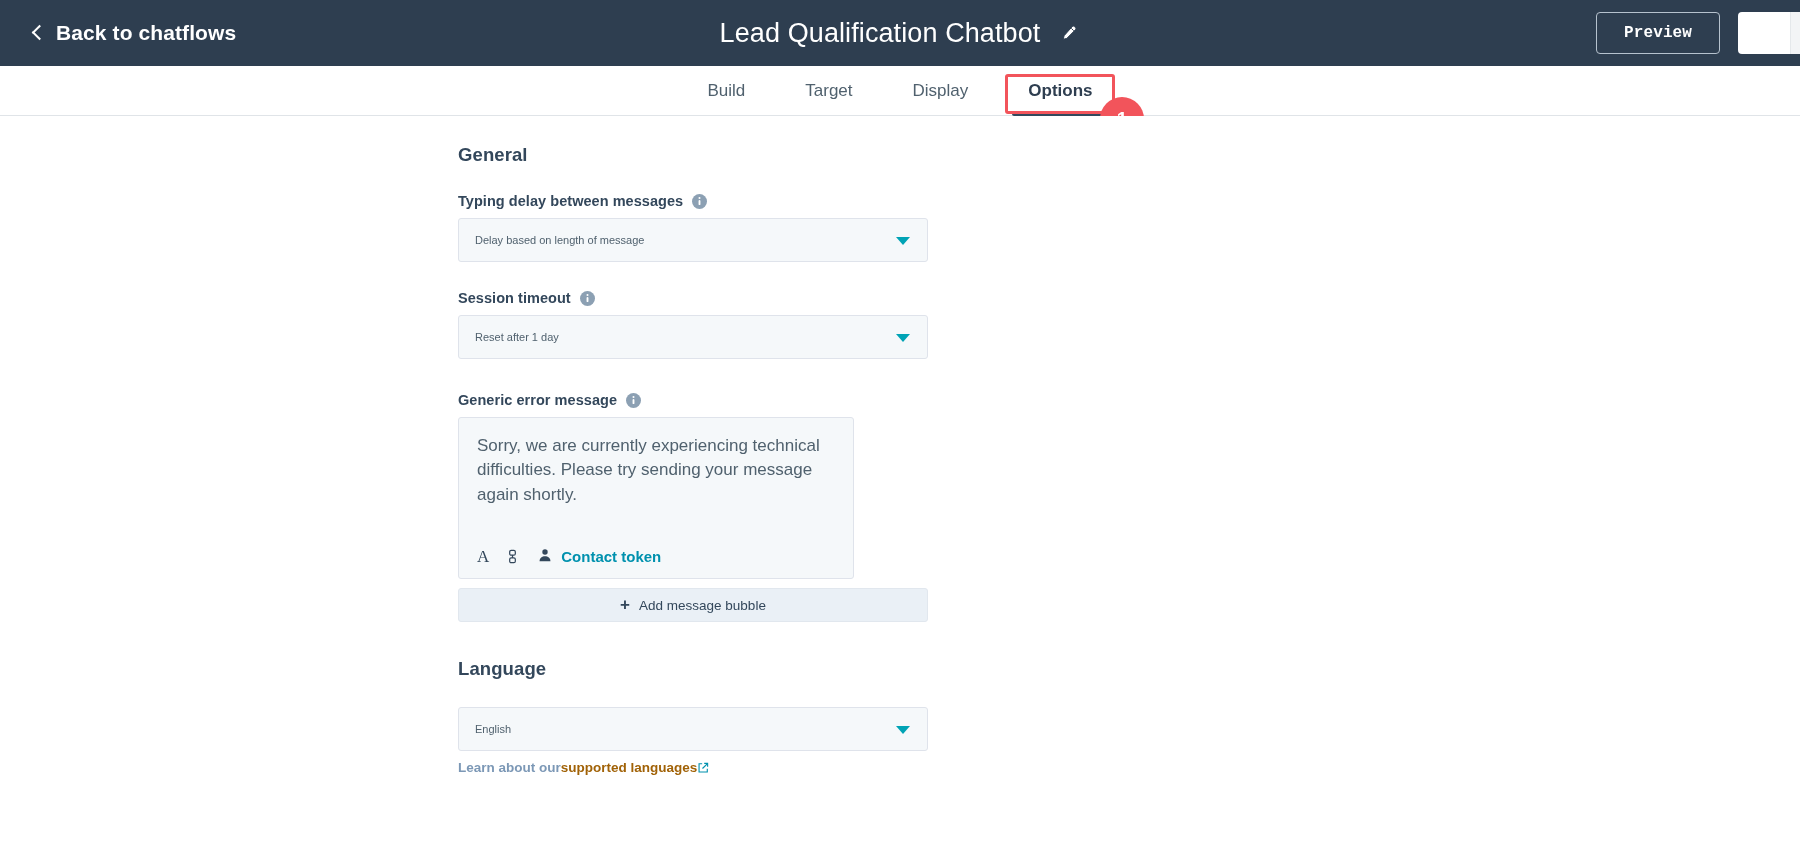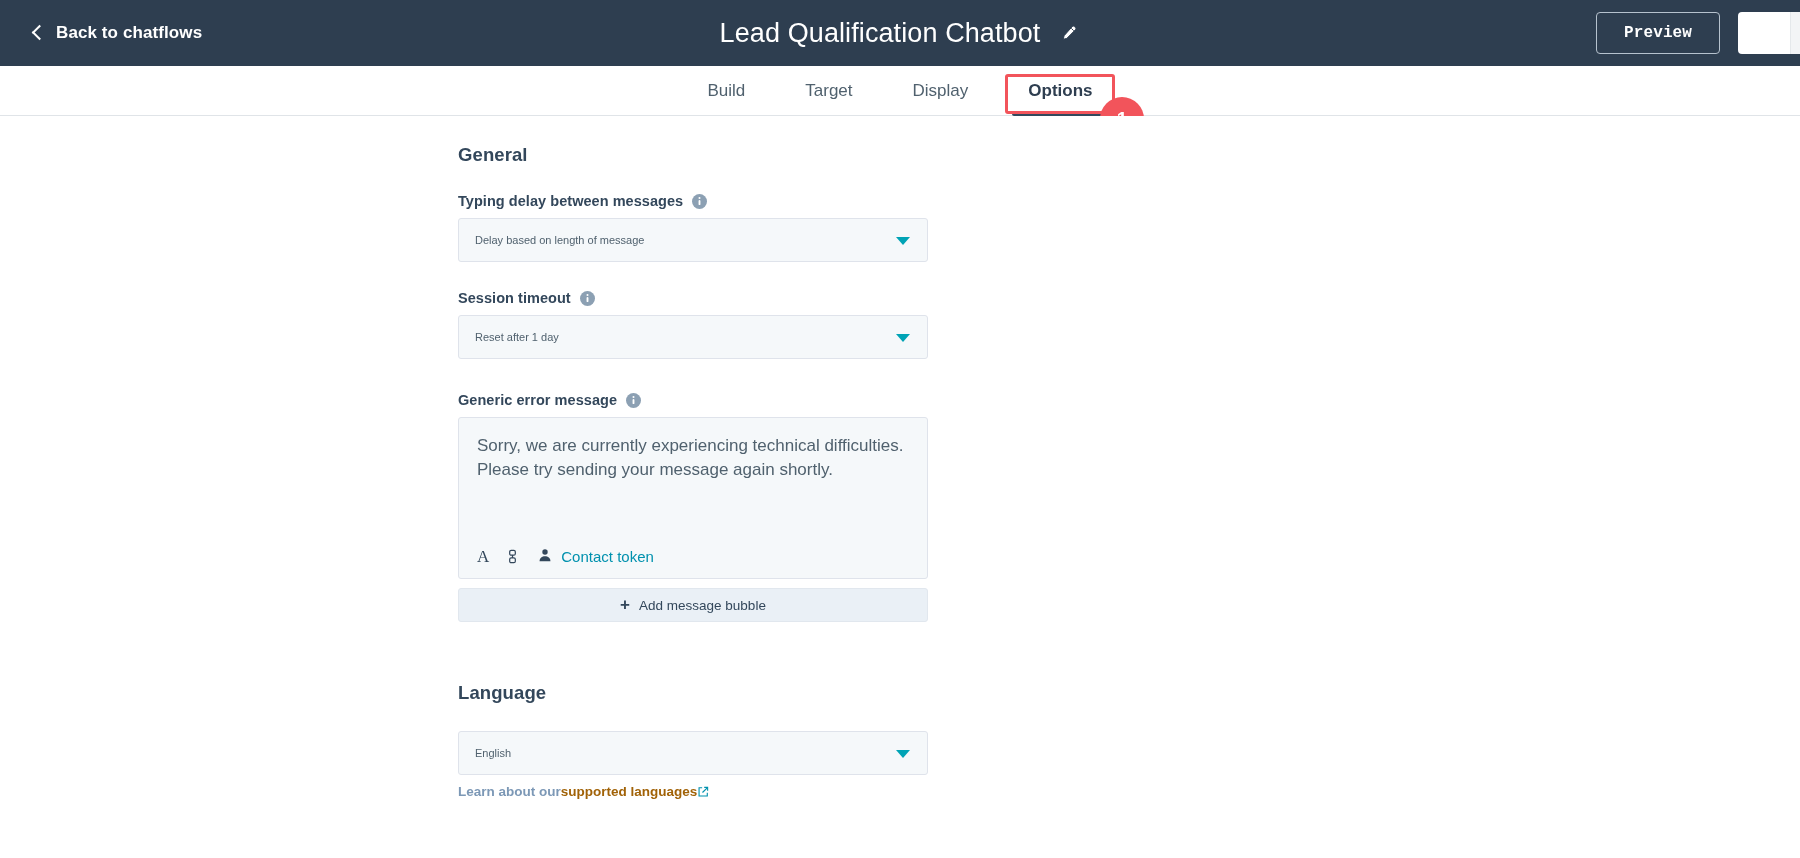"Back to chatflows" .back-link { font-size: 17px -> 21px }
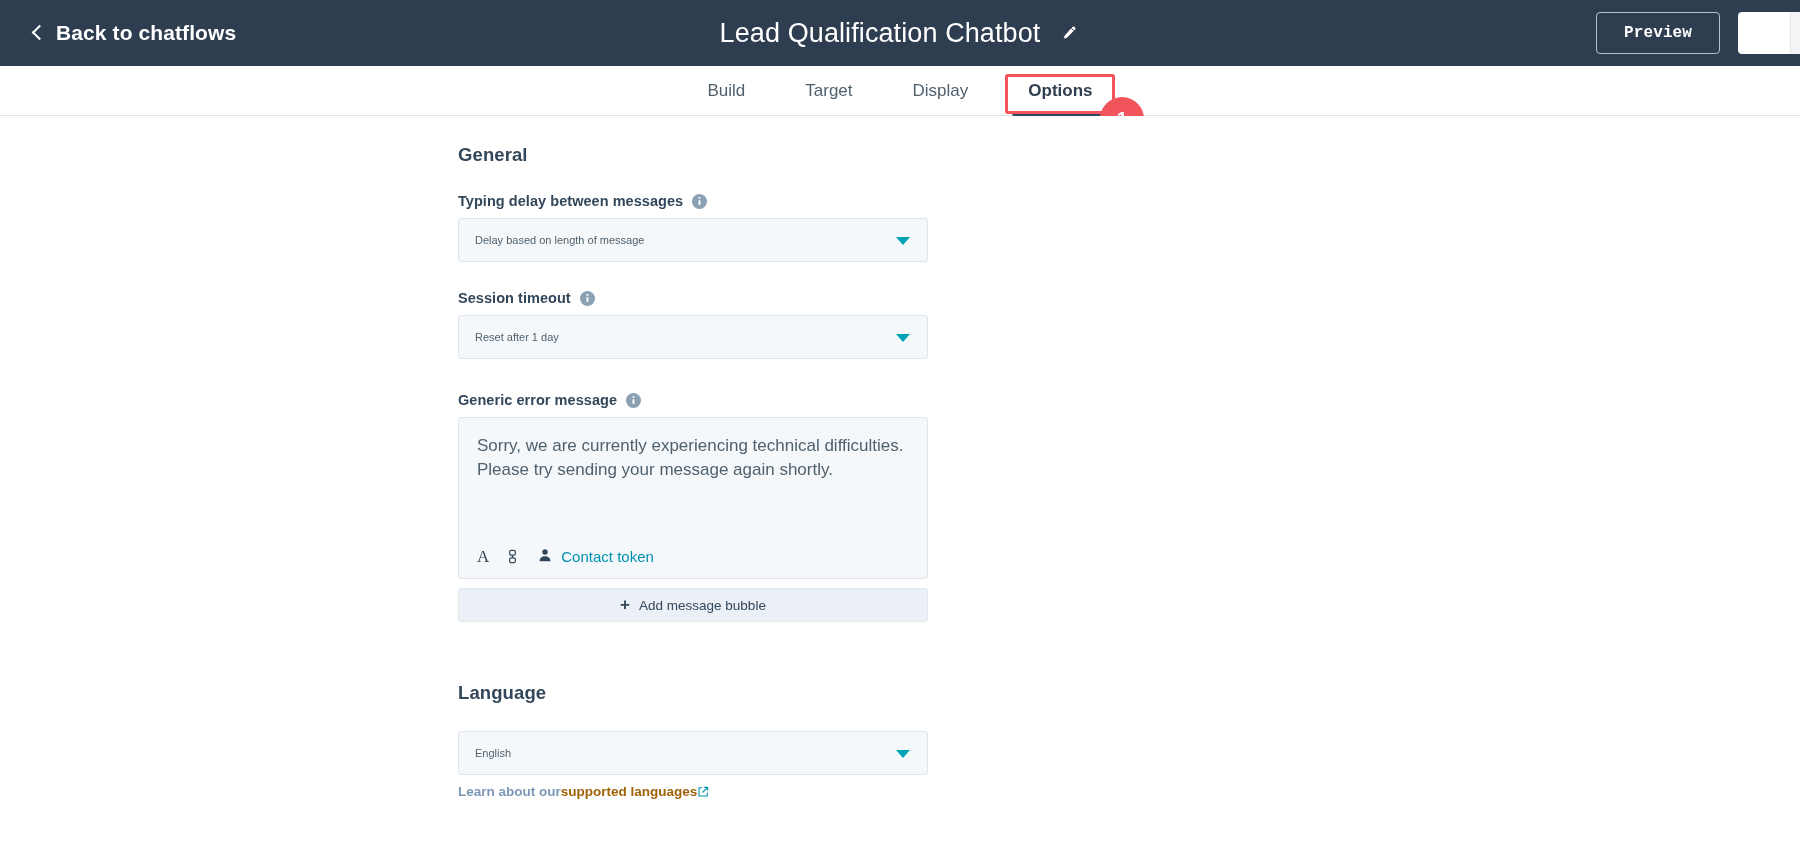"Sorry, we are currently experiencing" .textarea-box { width: 470px -> 396px }
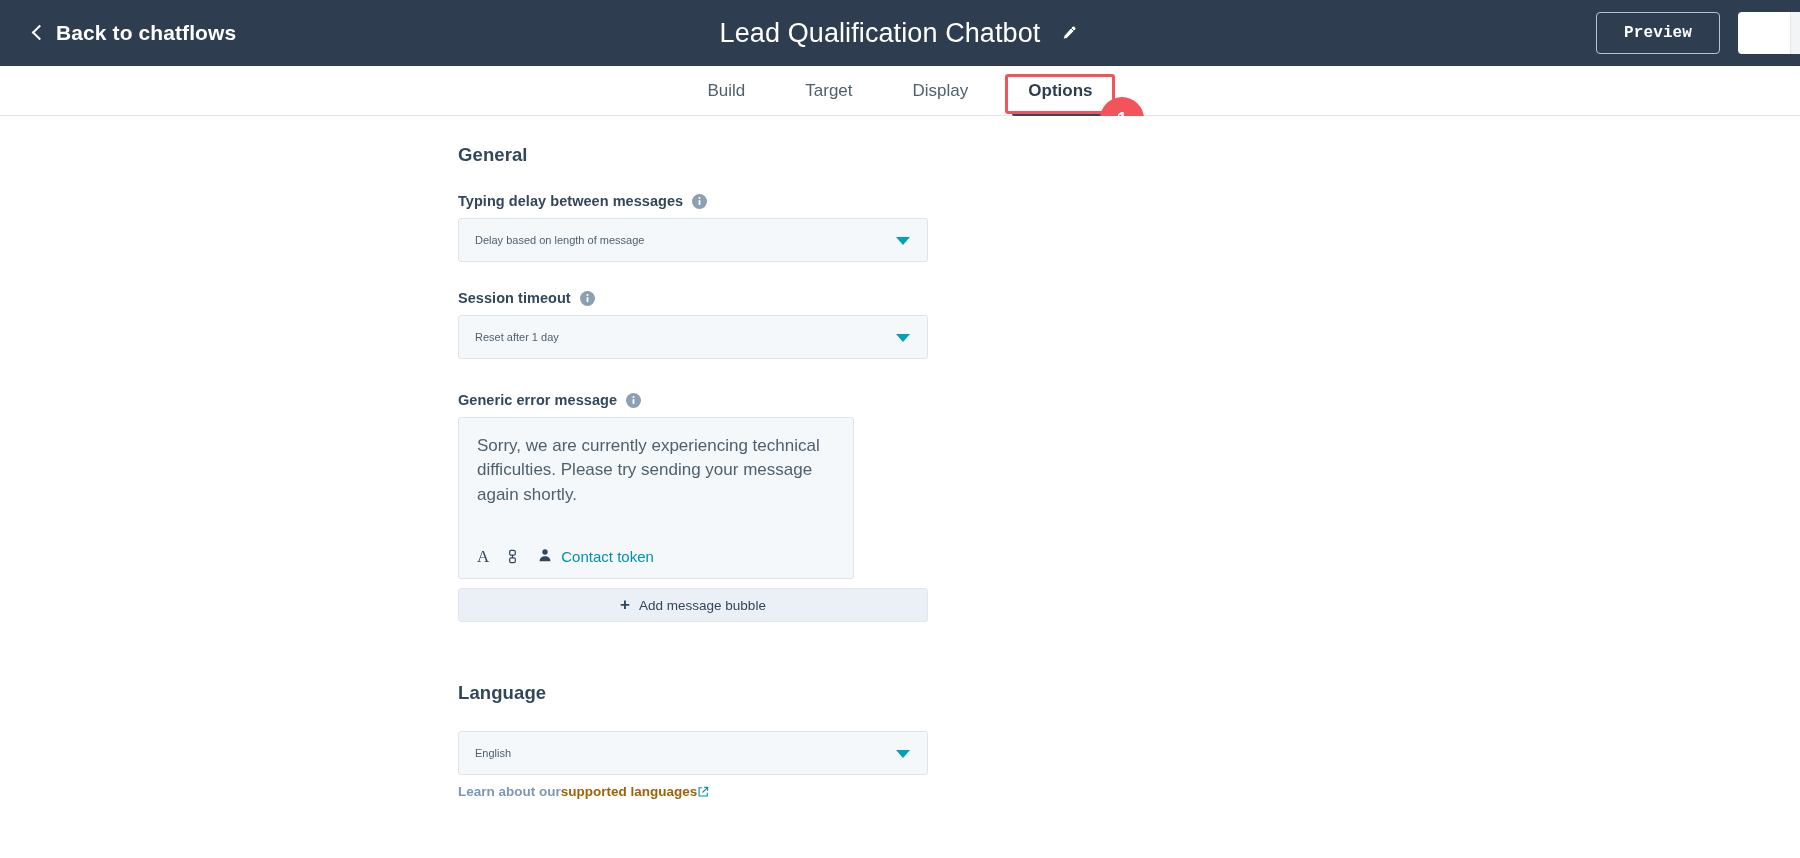"Contact token" .token-link { font-weight: 400 -> 700 }
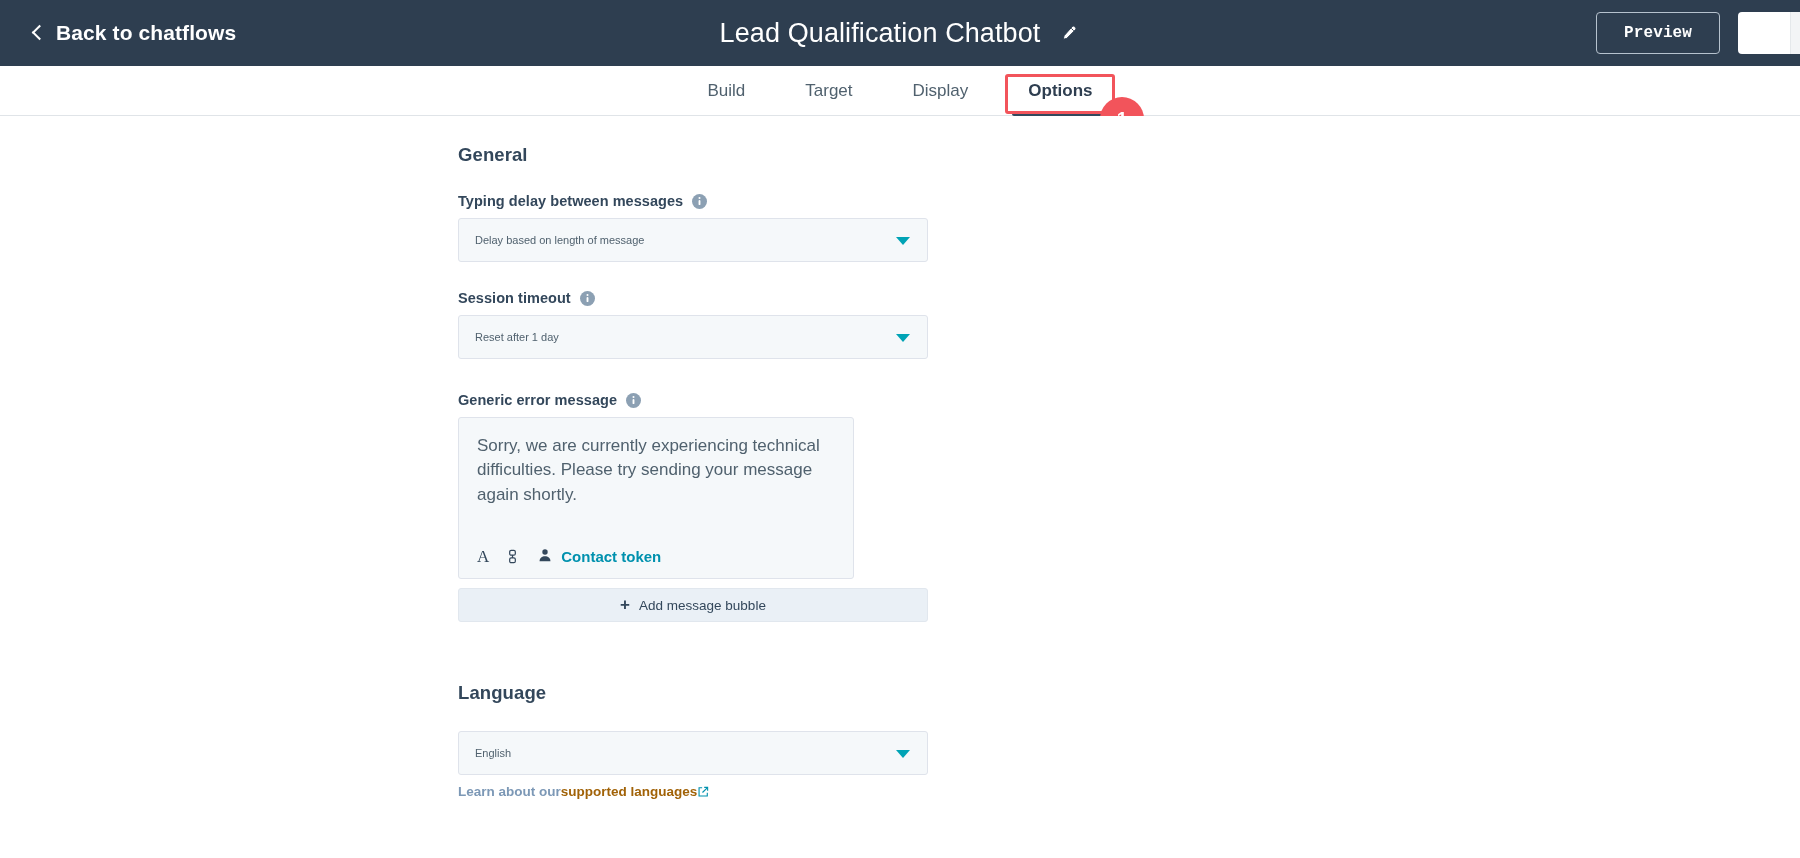"Language" .section-title.second { margin-top: 60px -> 36px }
